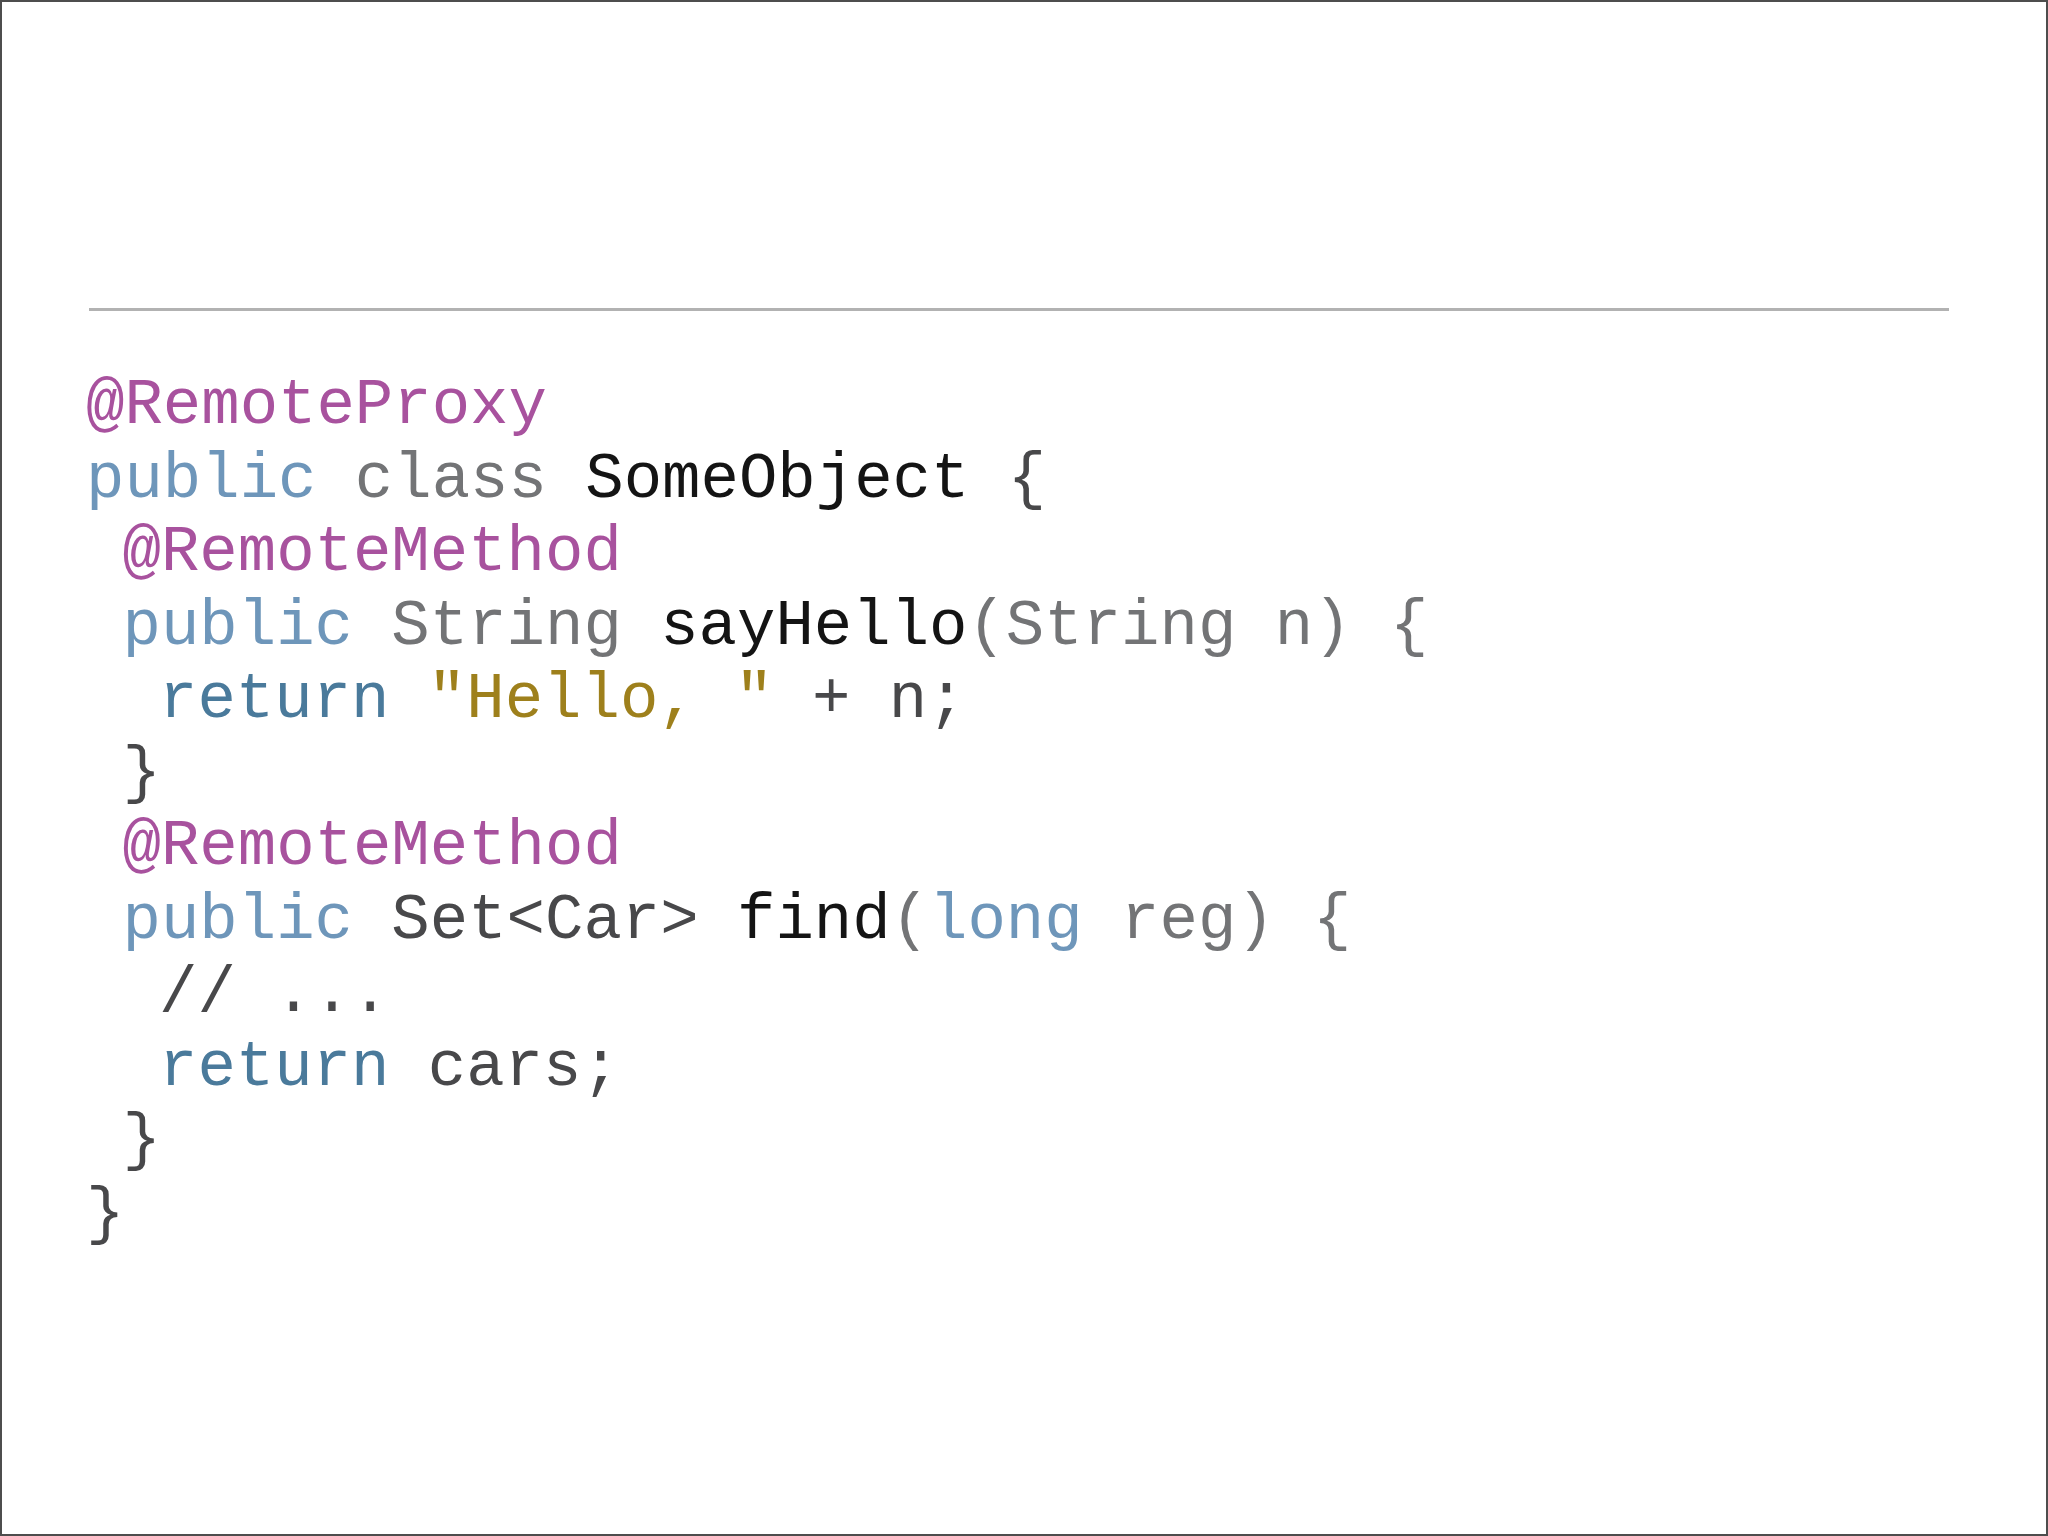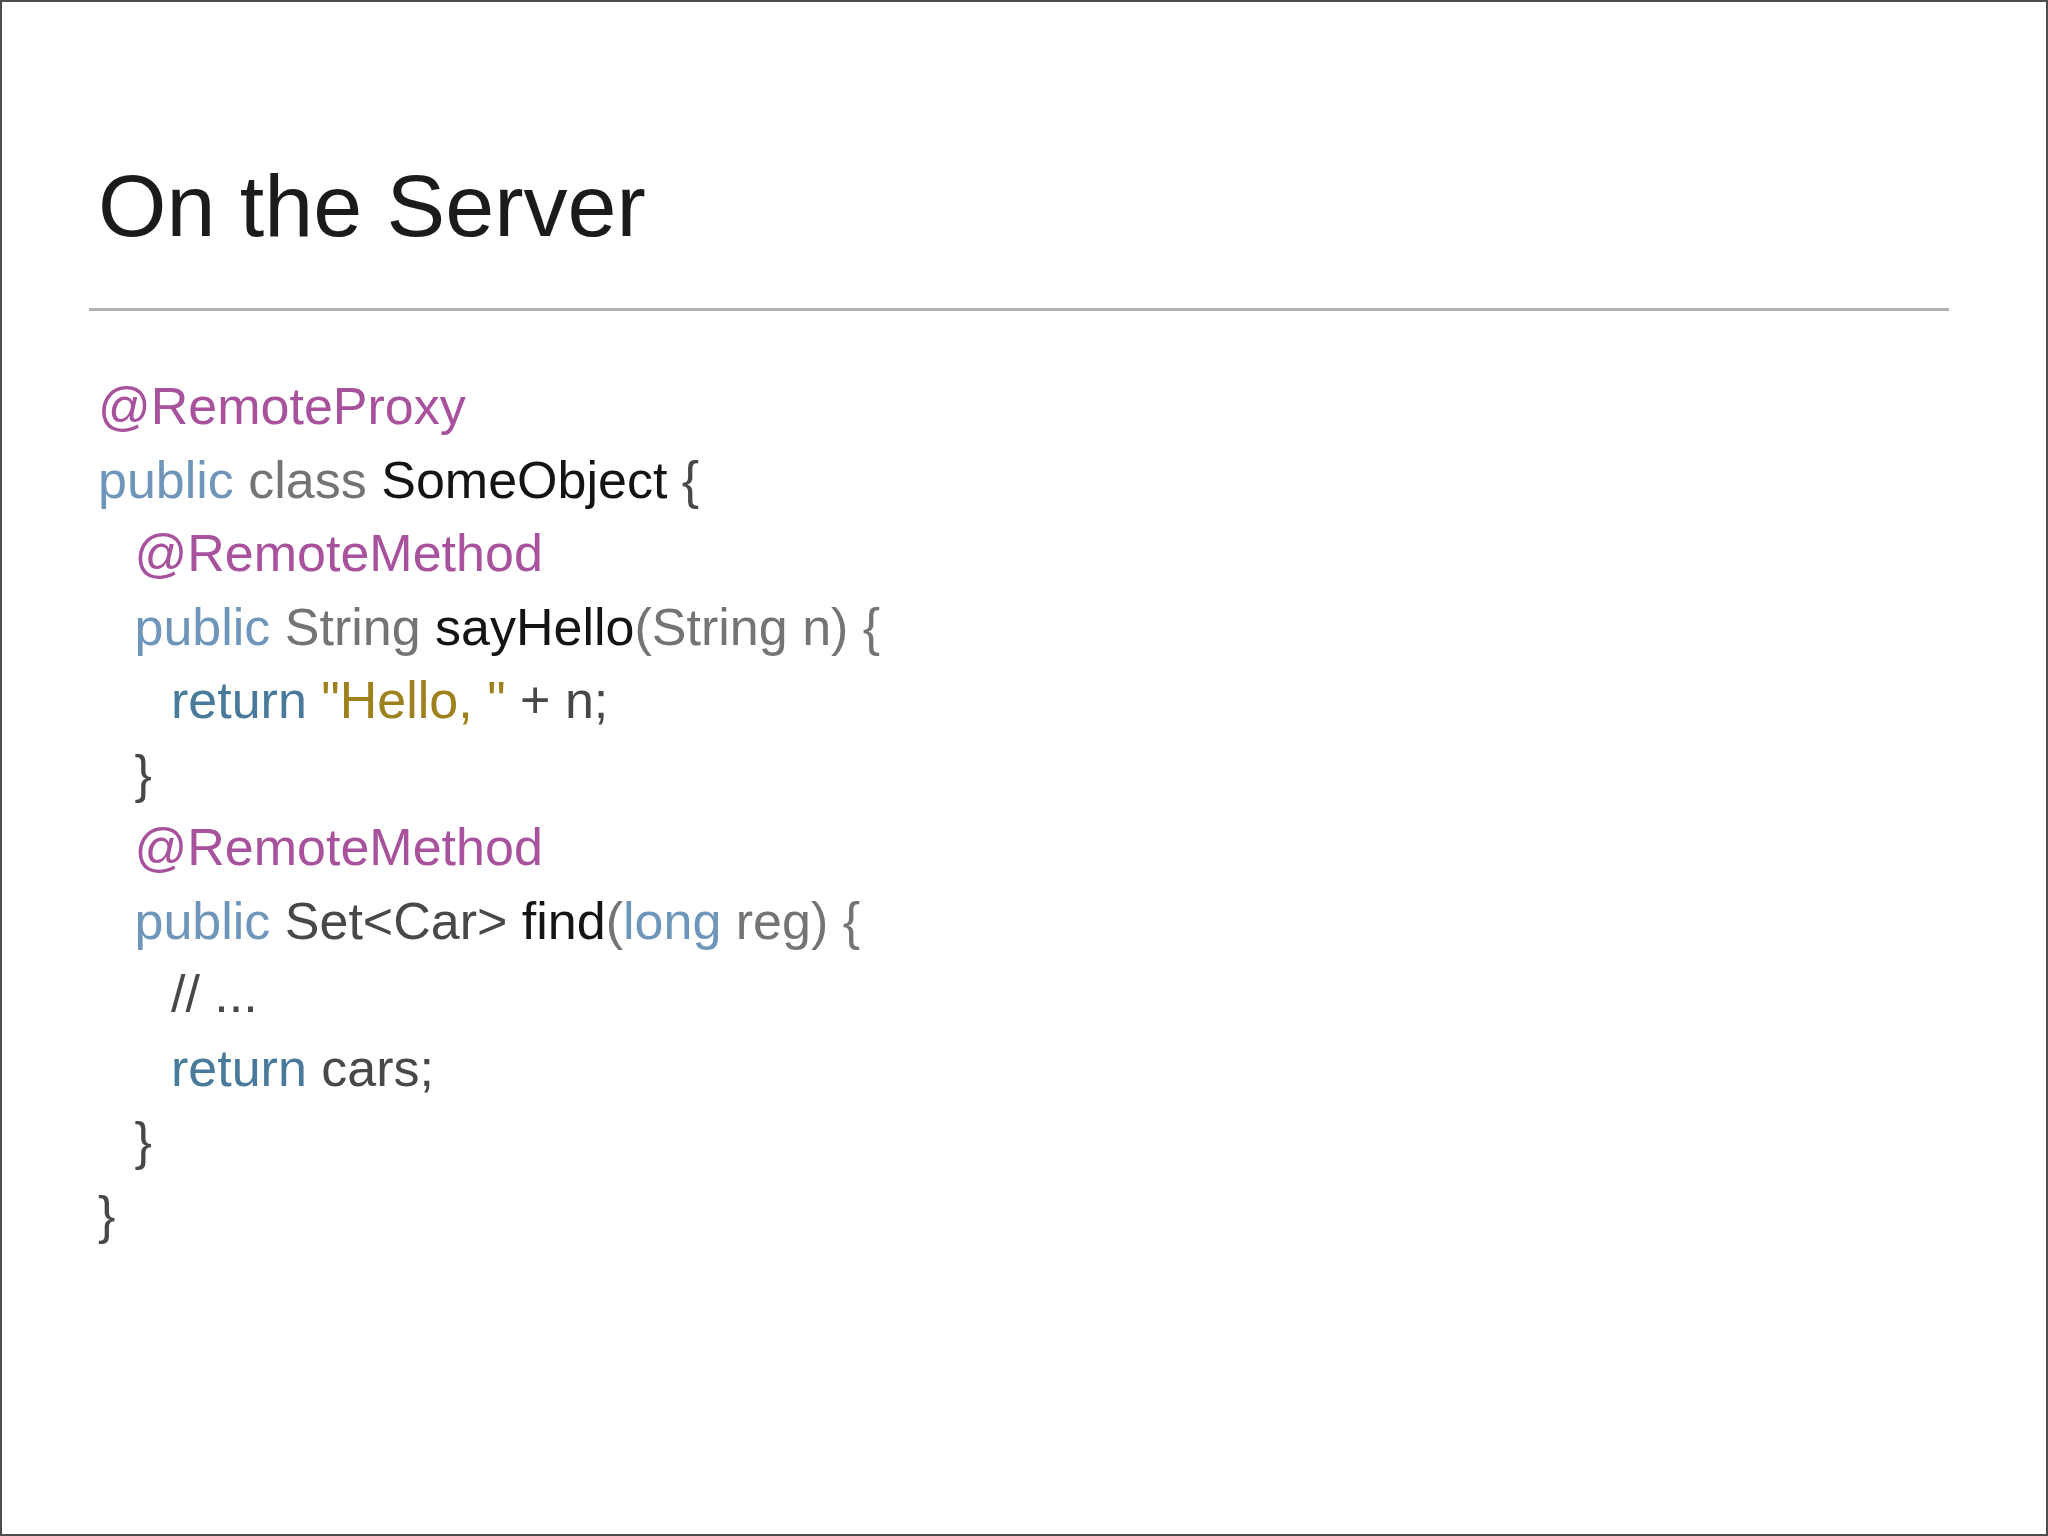"On the Server" div.slide-title { html: <div>On the Server</div> -> none }
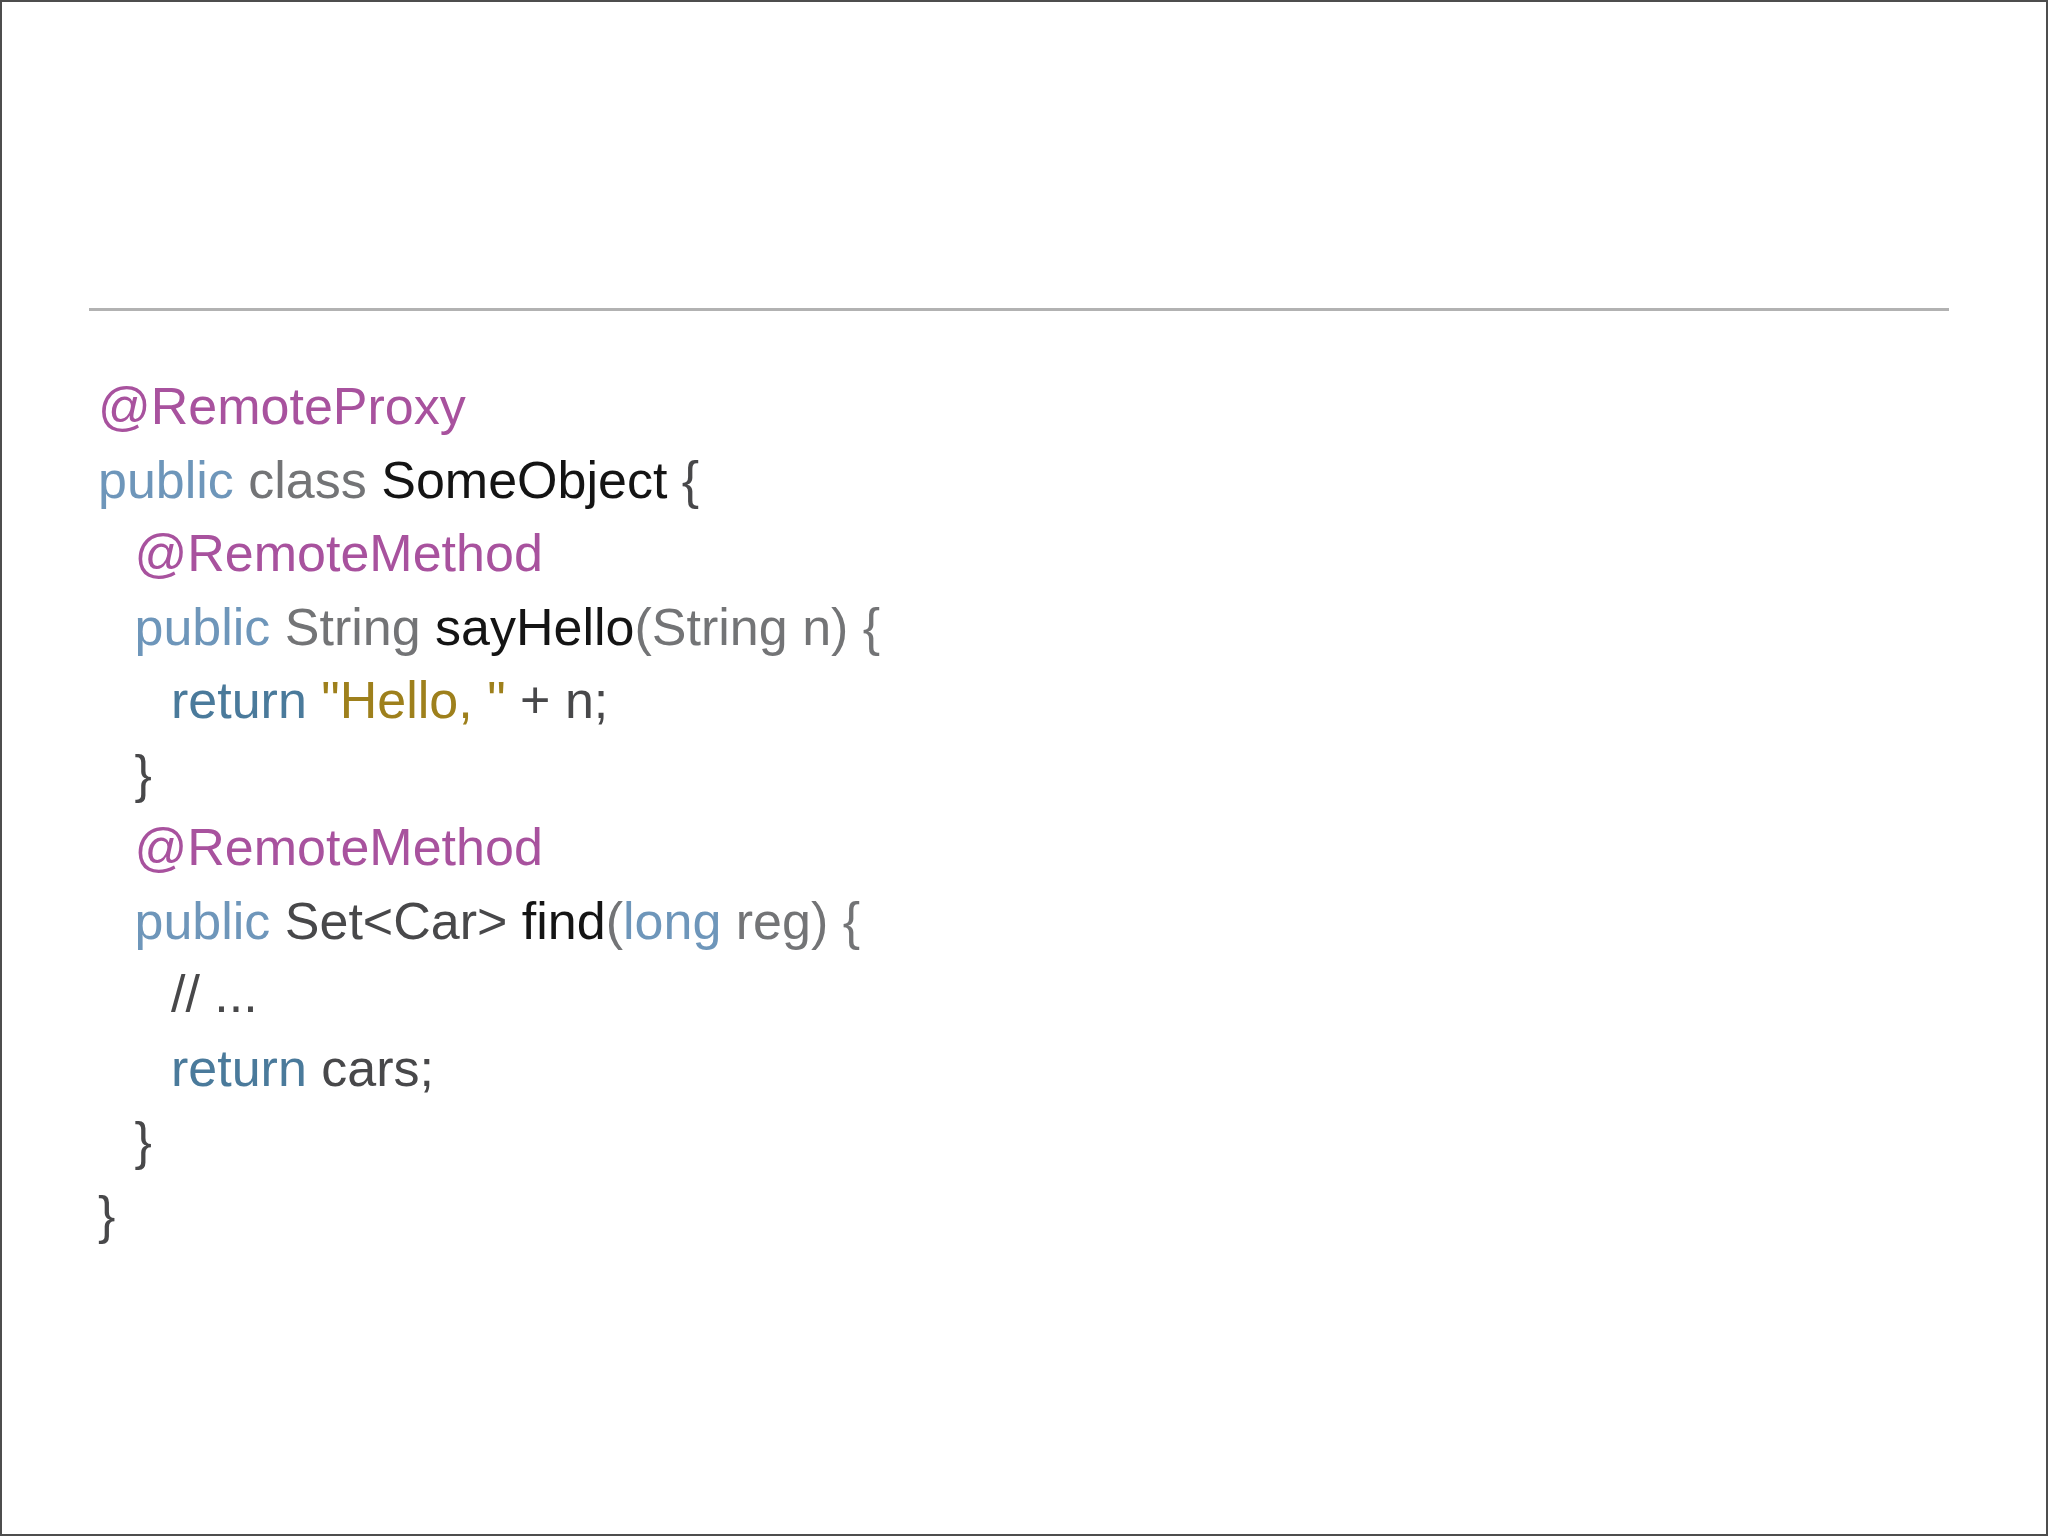"@RemoteProxy" .code-block { font-family: none -> Liberation Mono, monospace; font-size: 52px -> 64px; left: 96px -> 84px }
